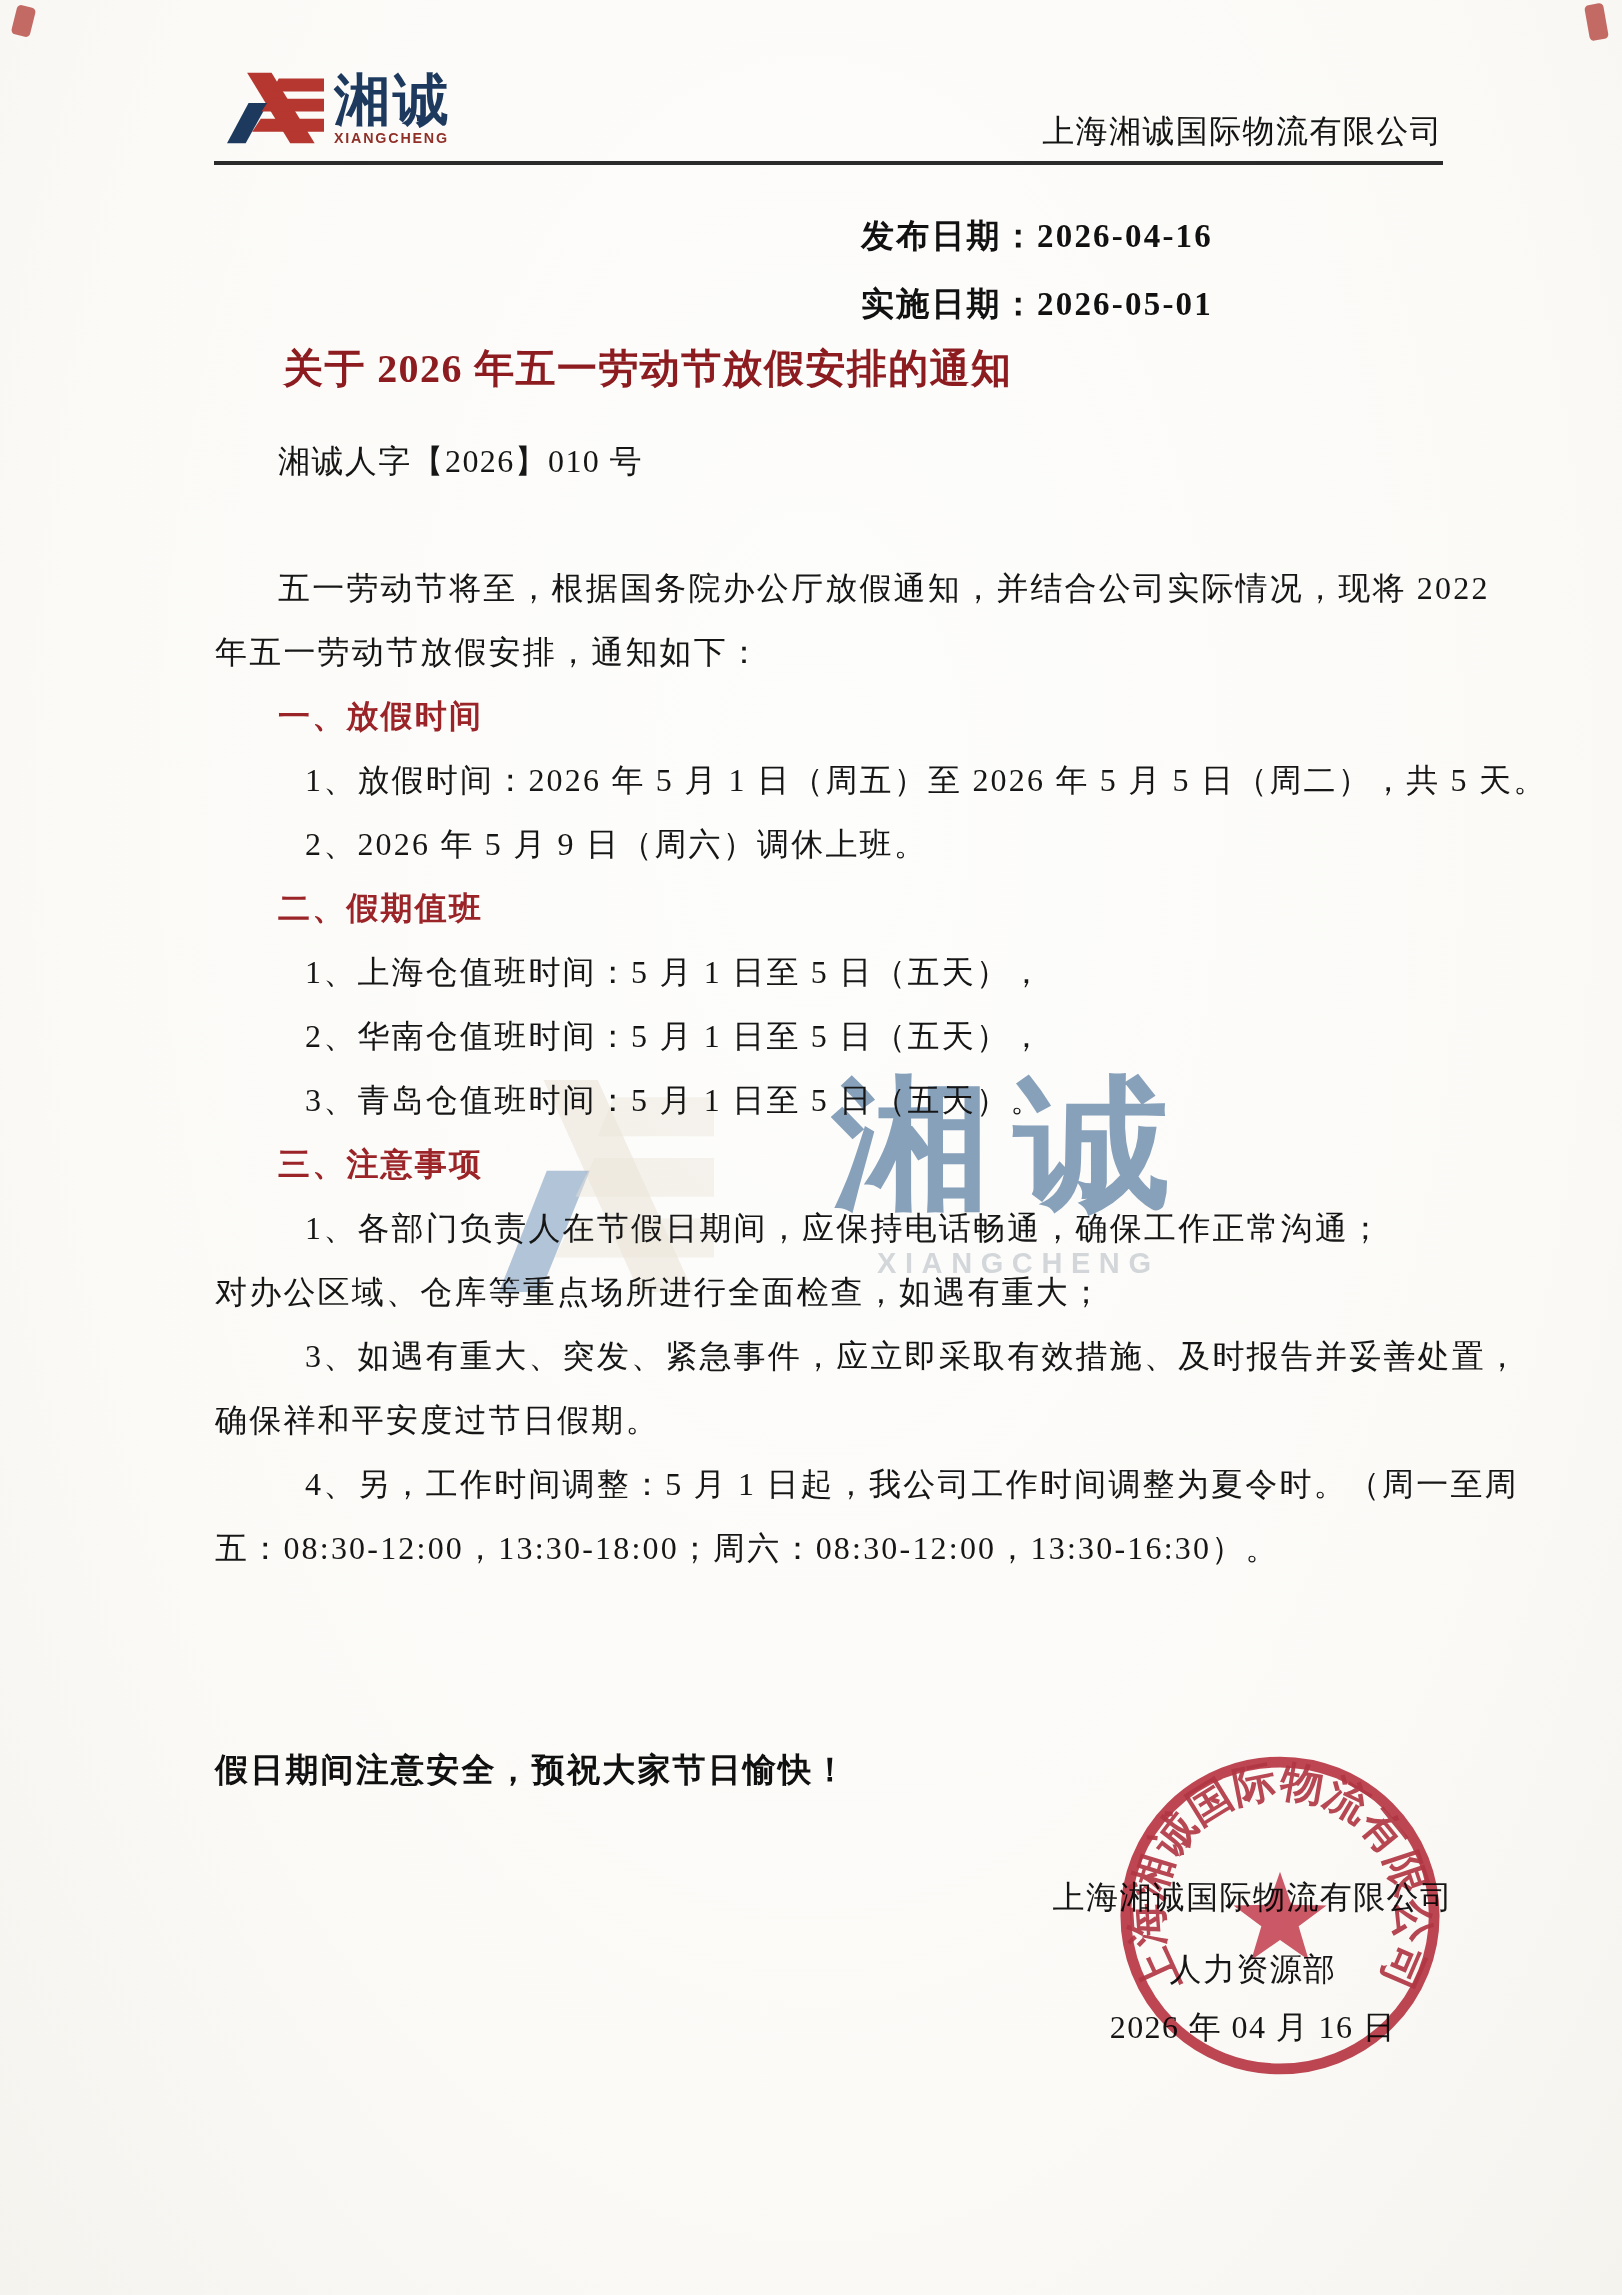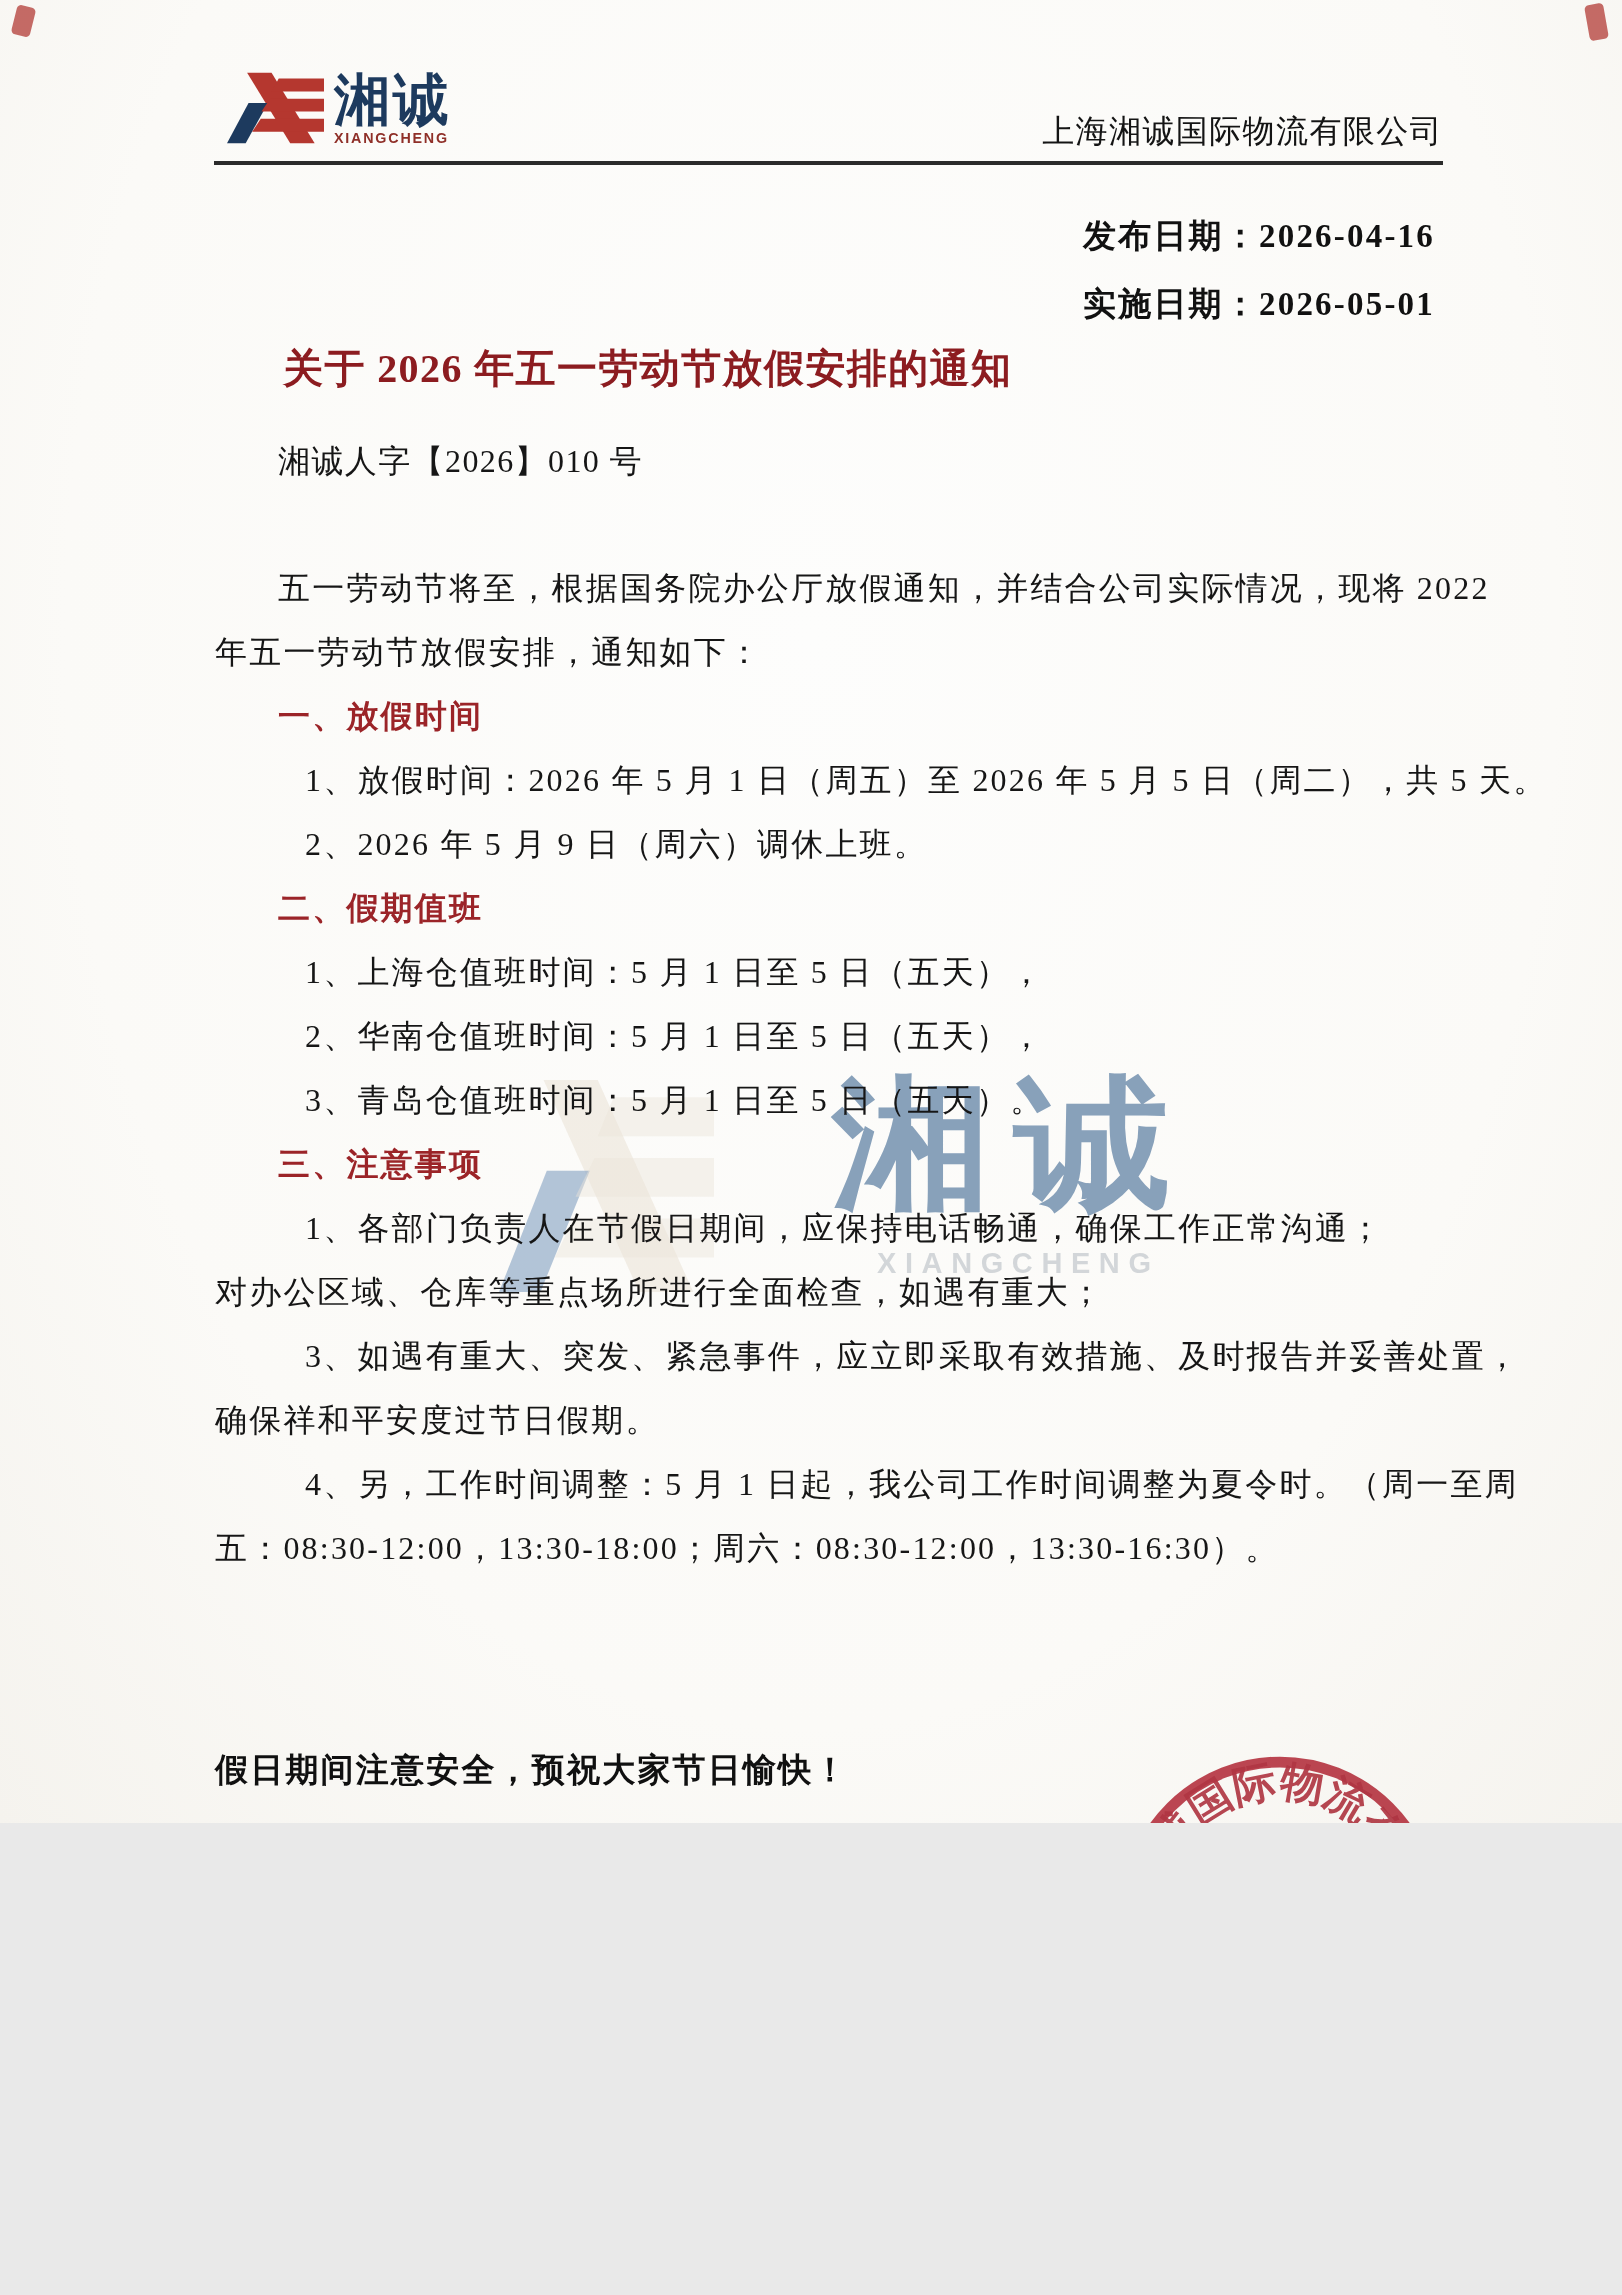"湘诚" .page { height: 1823px -> 2295px }
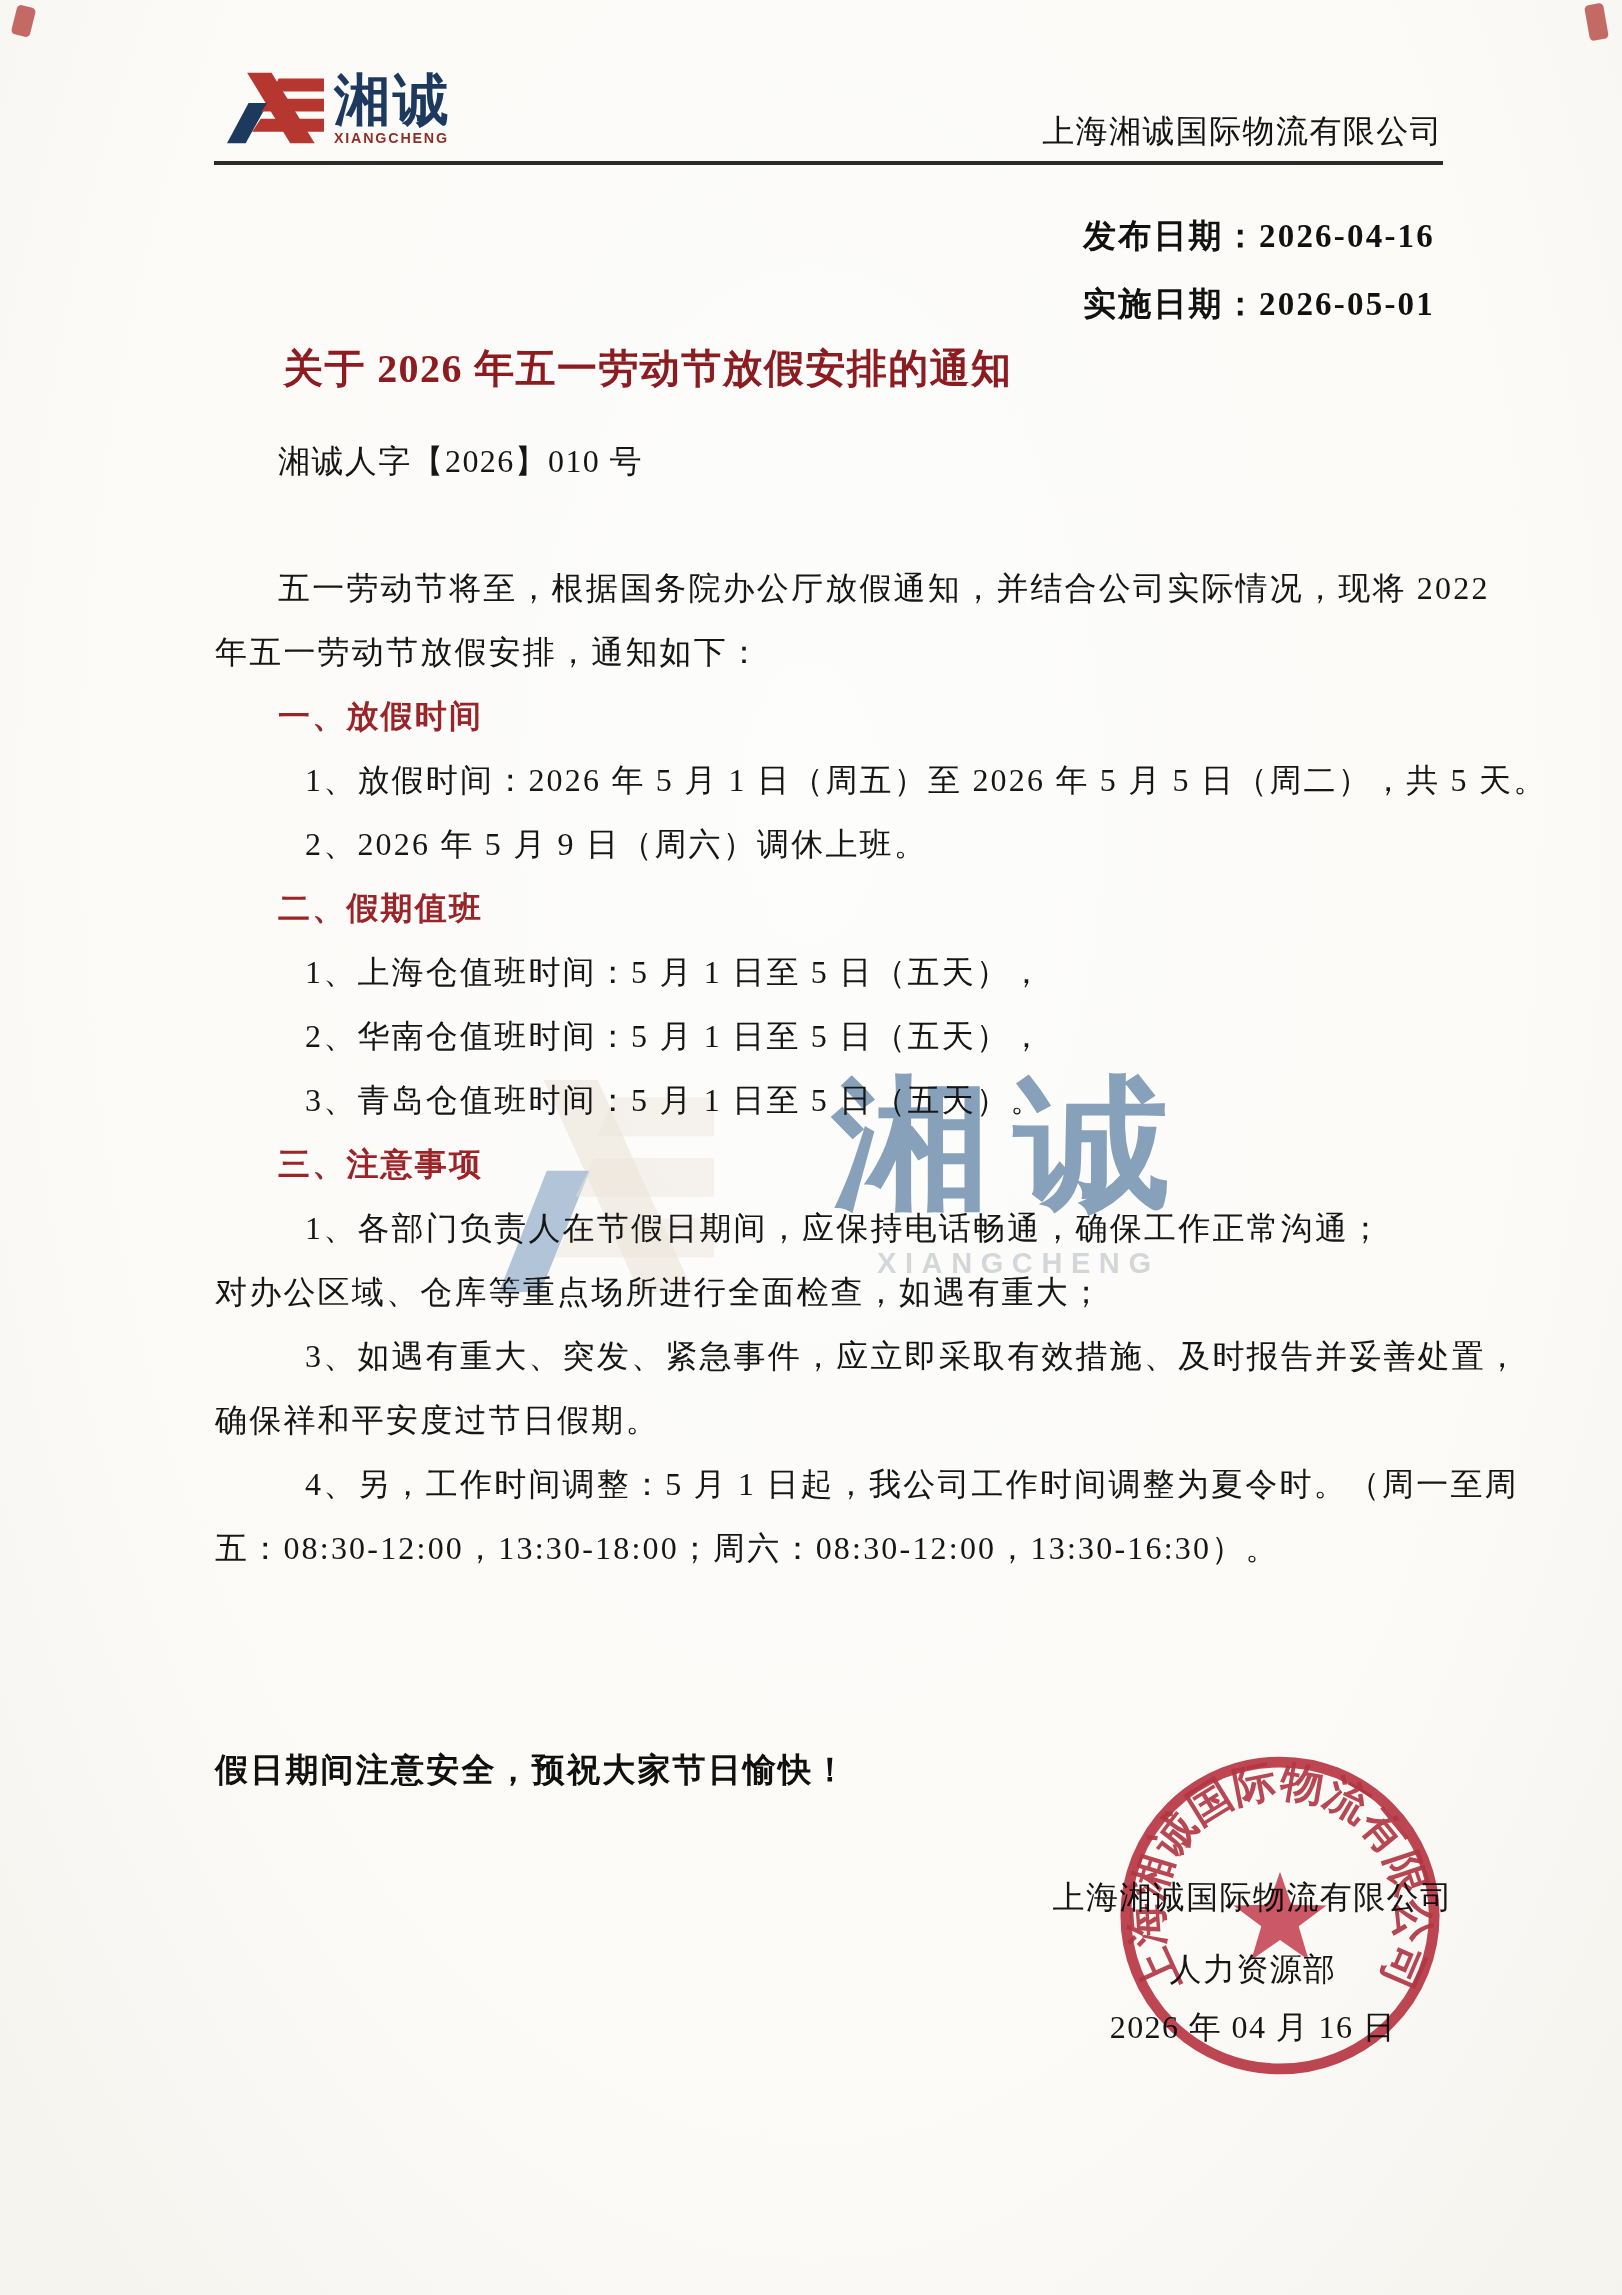"发布日期：2026-04-16" .date-line { text-align: right -> left }
